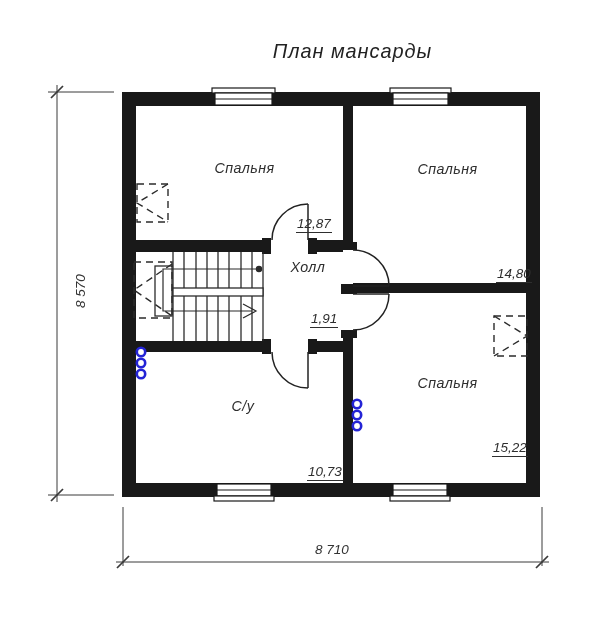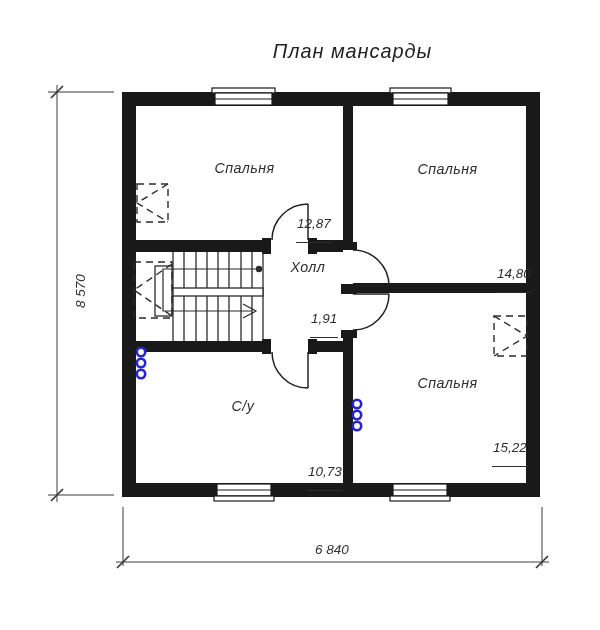"12,87" .room-area { padding: 0 1px 11px 1px -> 0 1px 1px 1px }
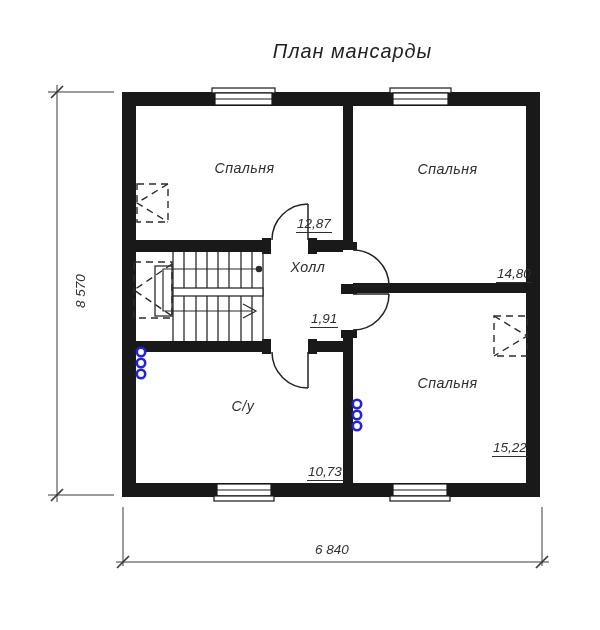"6 840" div.label { text: 6 840 -> 8 710 }
